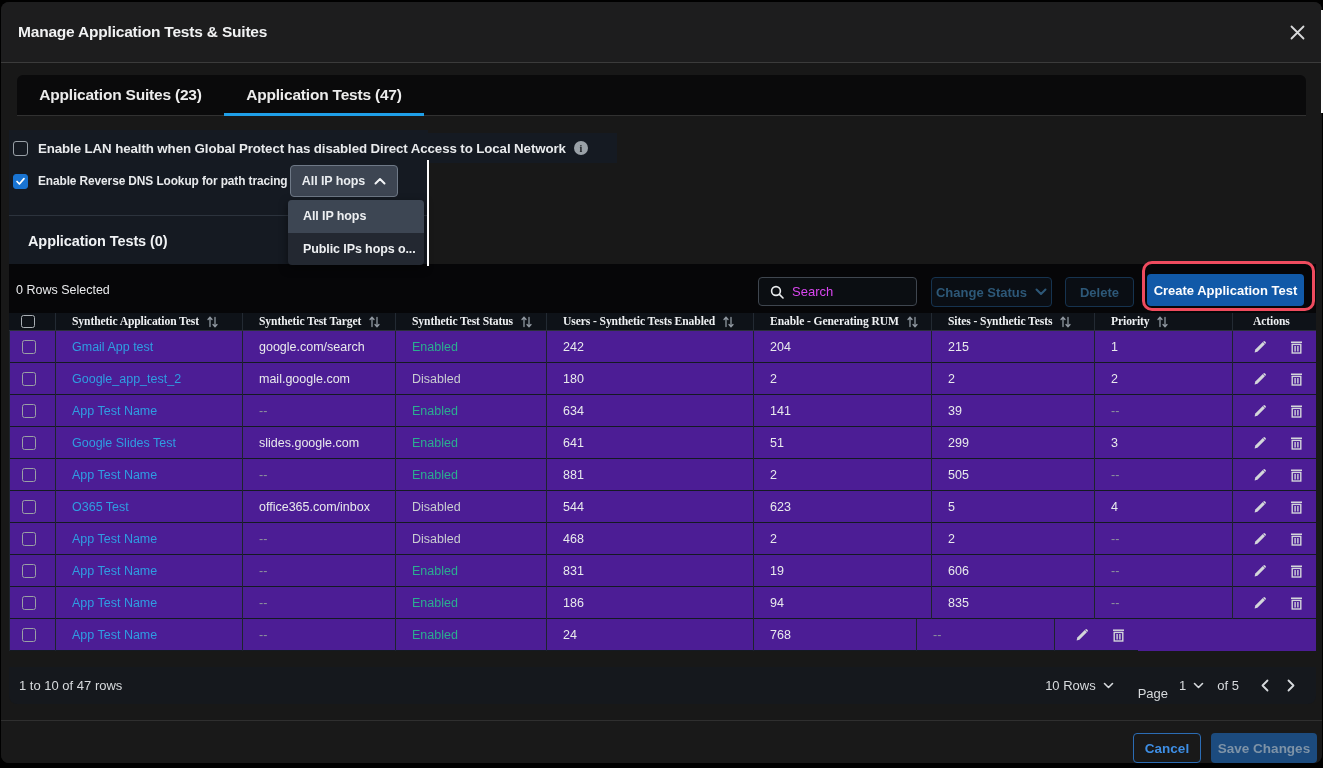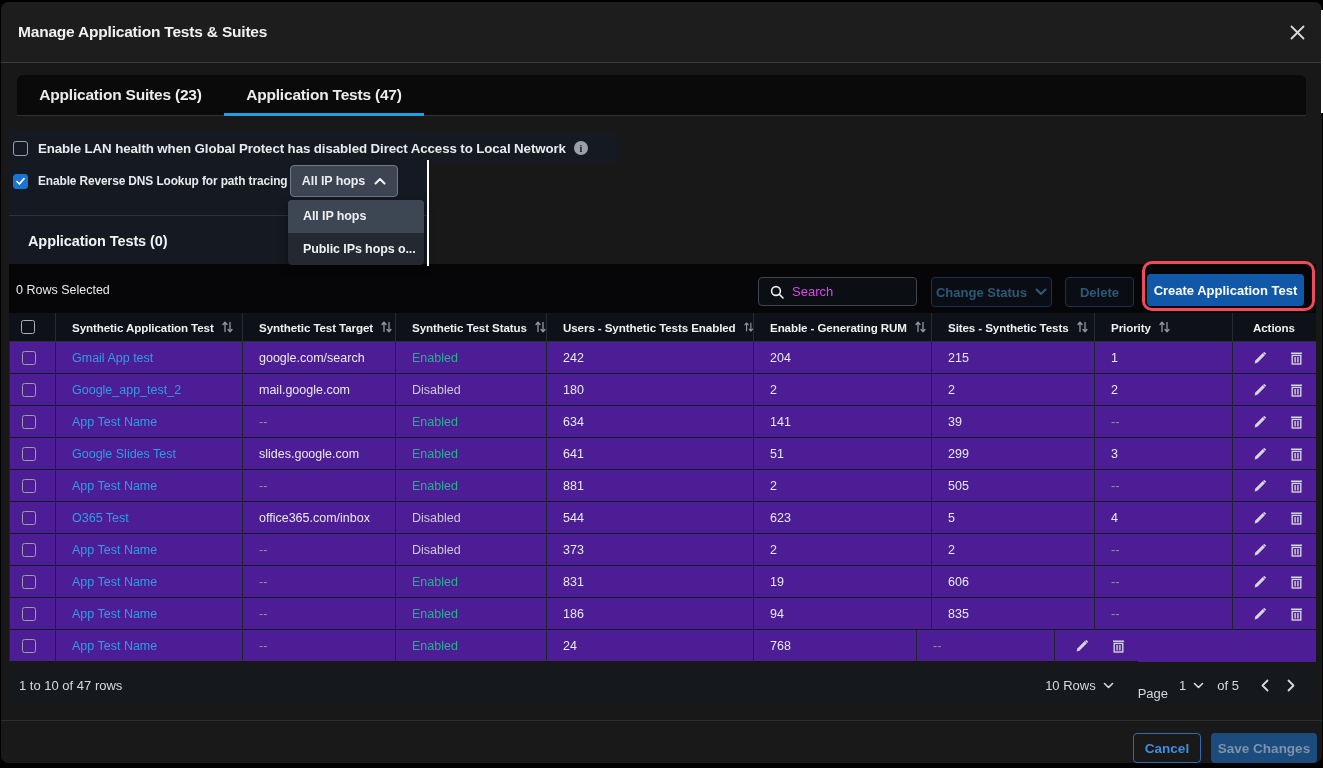"Synthetic Application Test" .thead { font-family: none -> Liberation Serif, serif; height: 29px -> 18px }
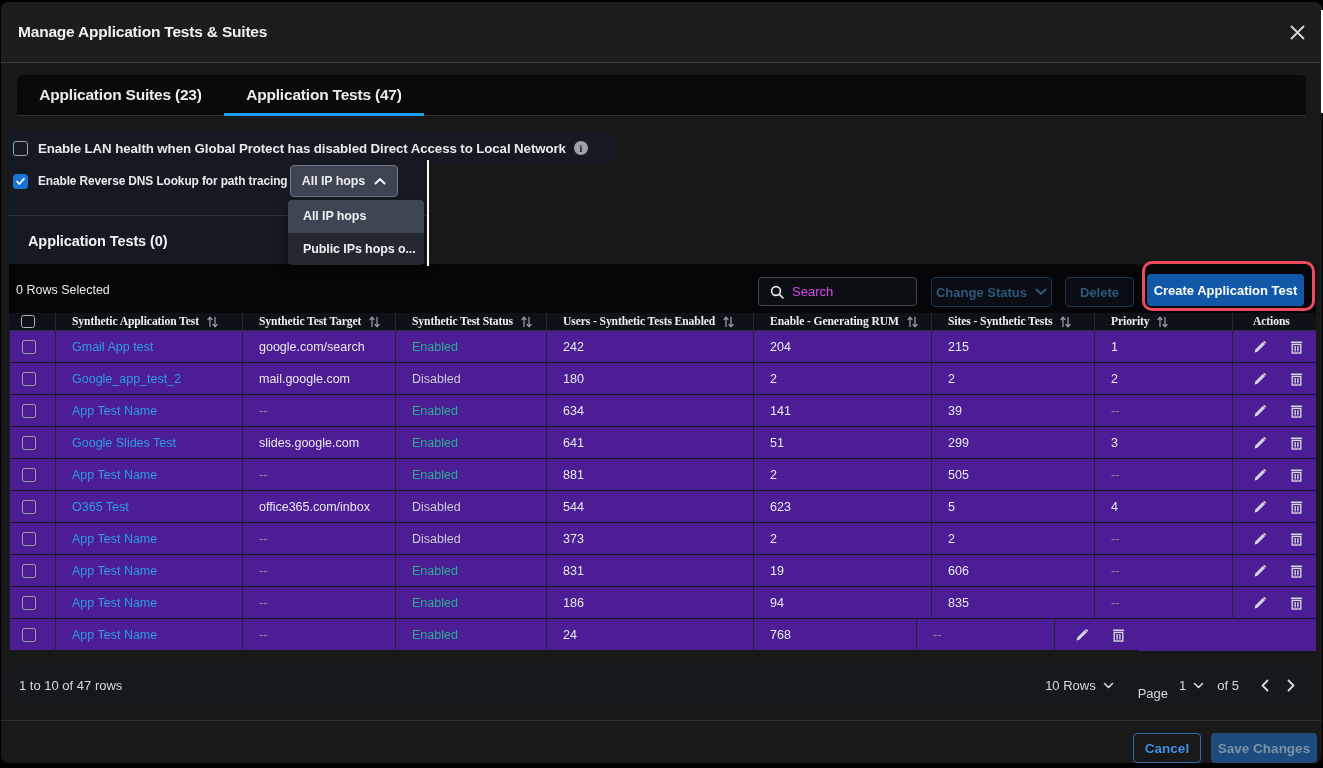"373" span.num { text: 373 -> 468 }
